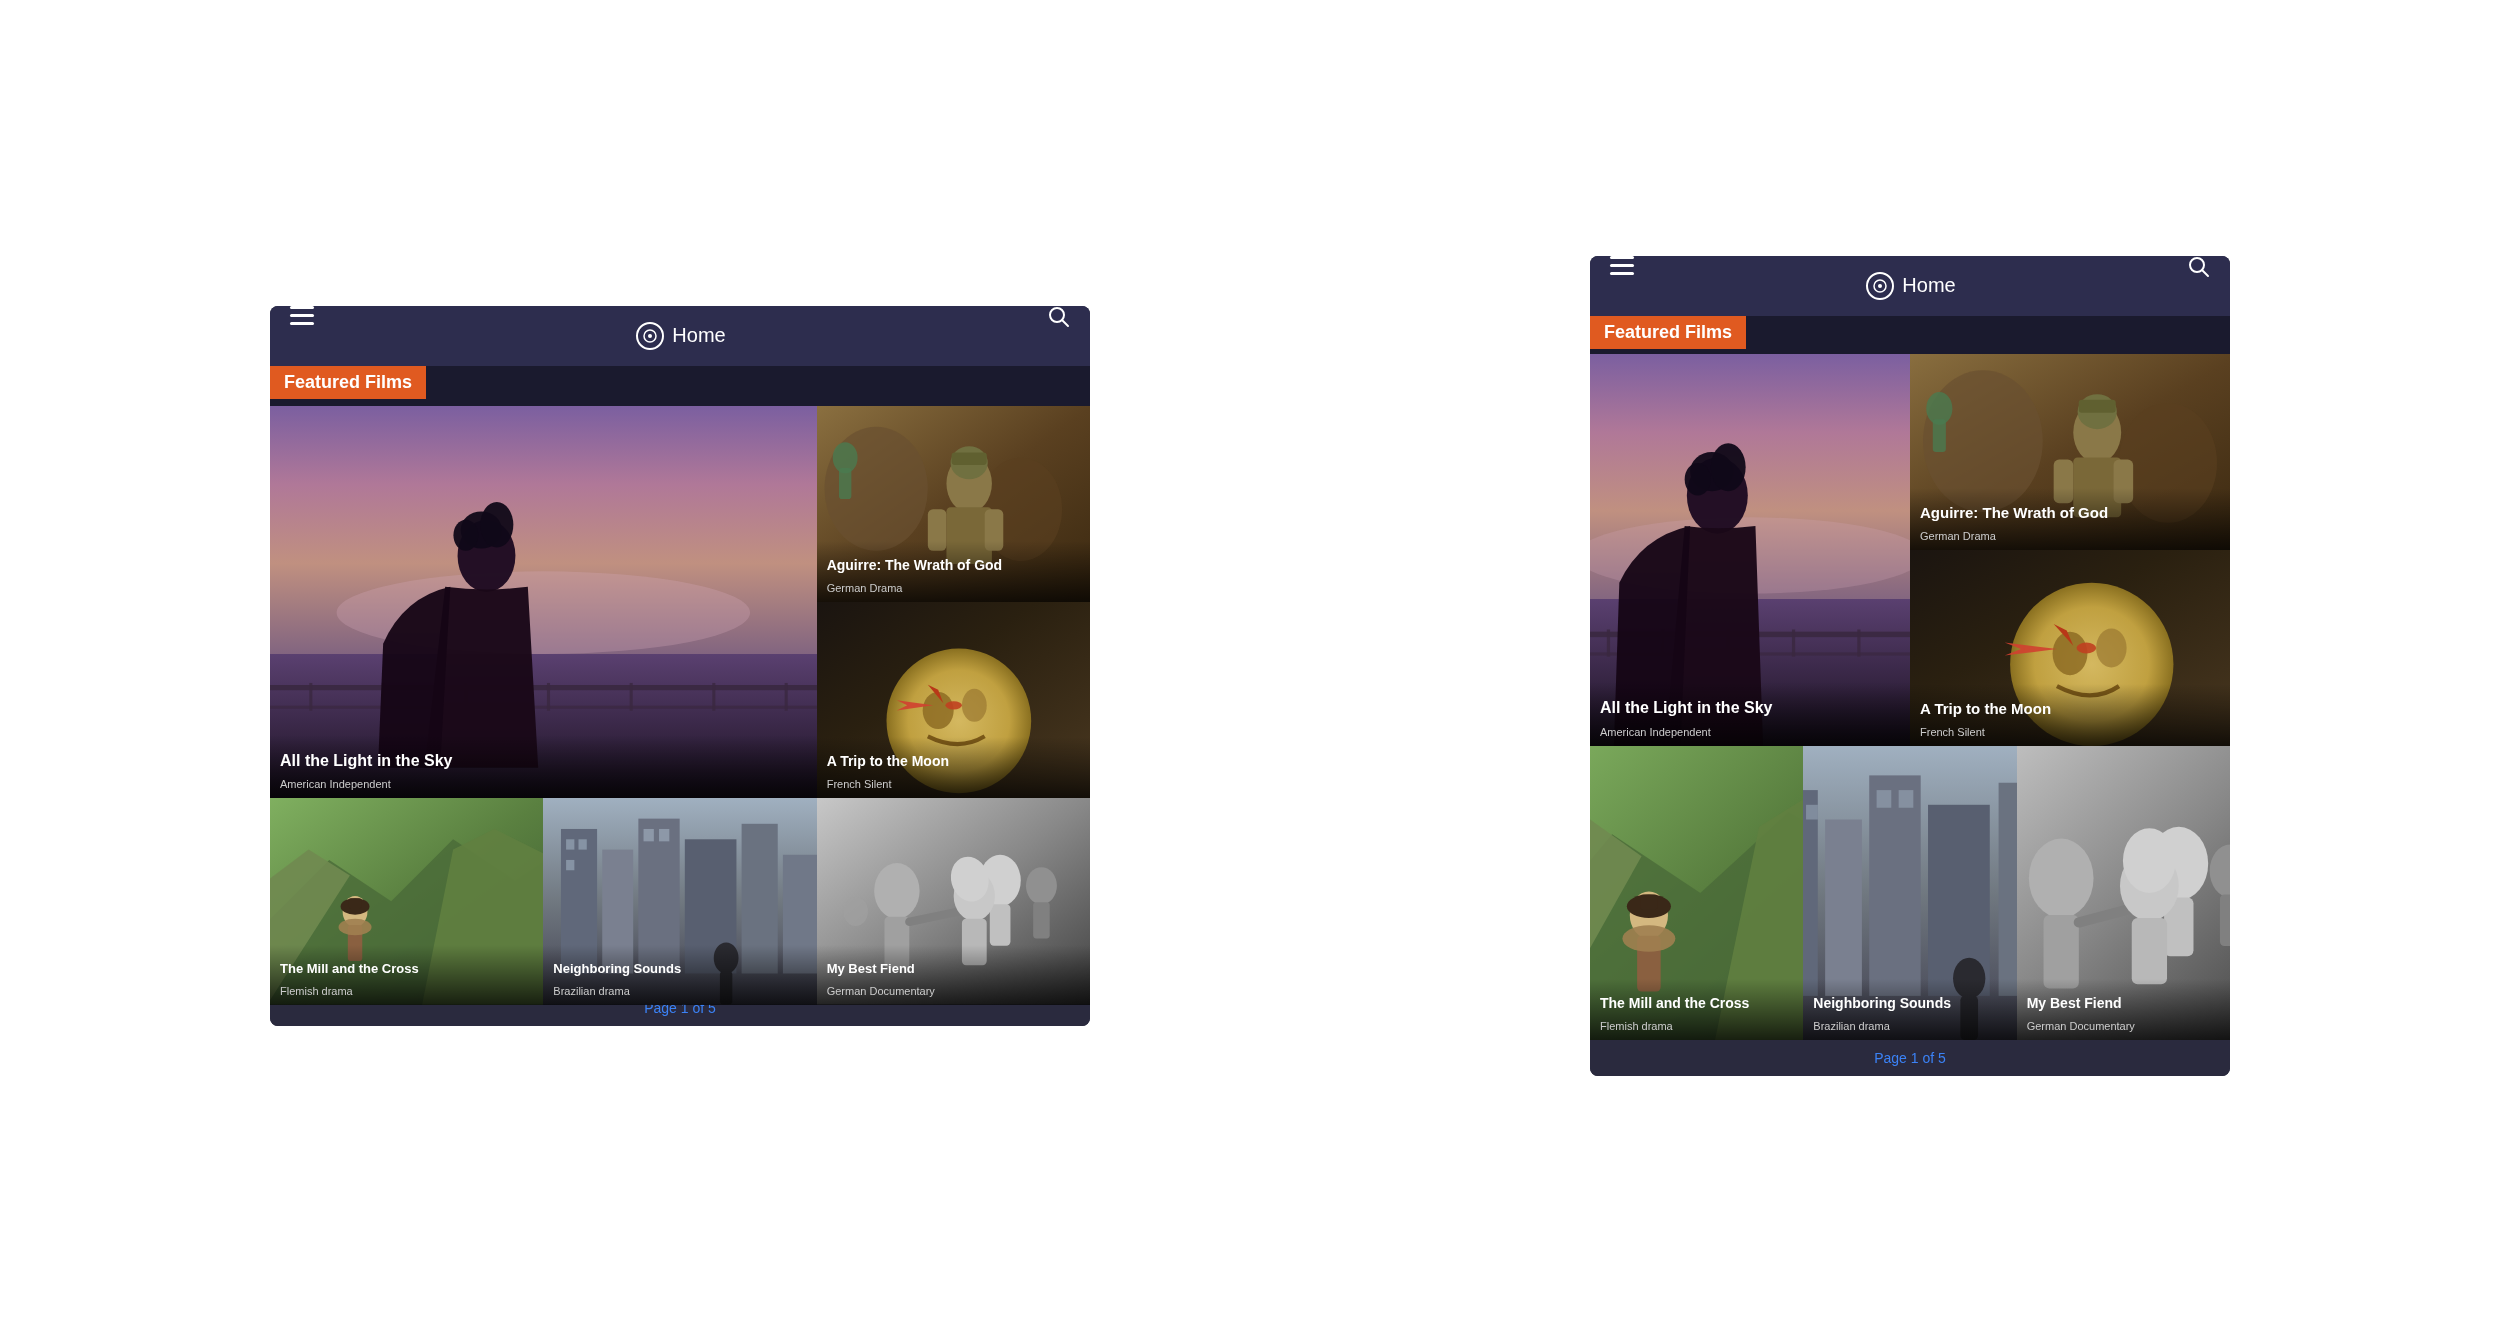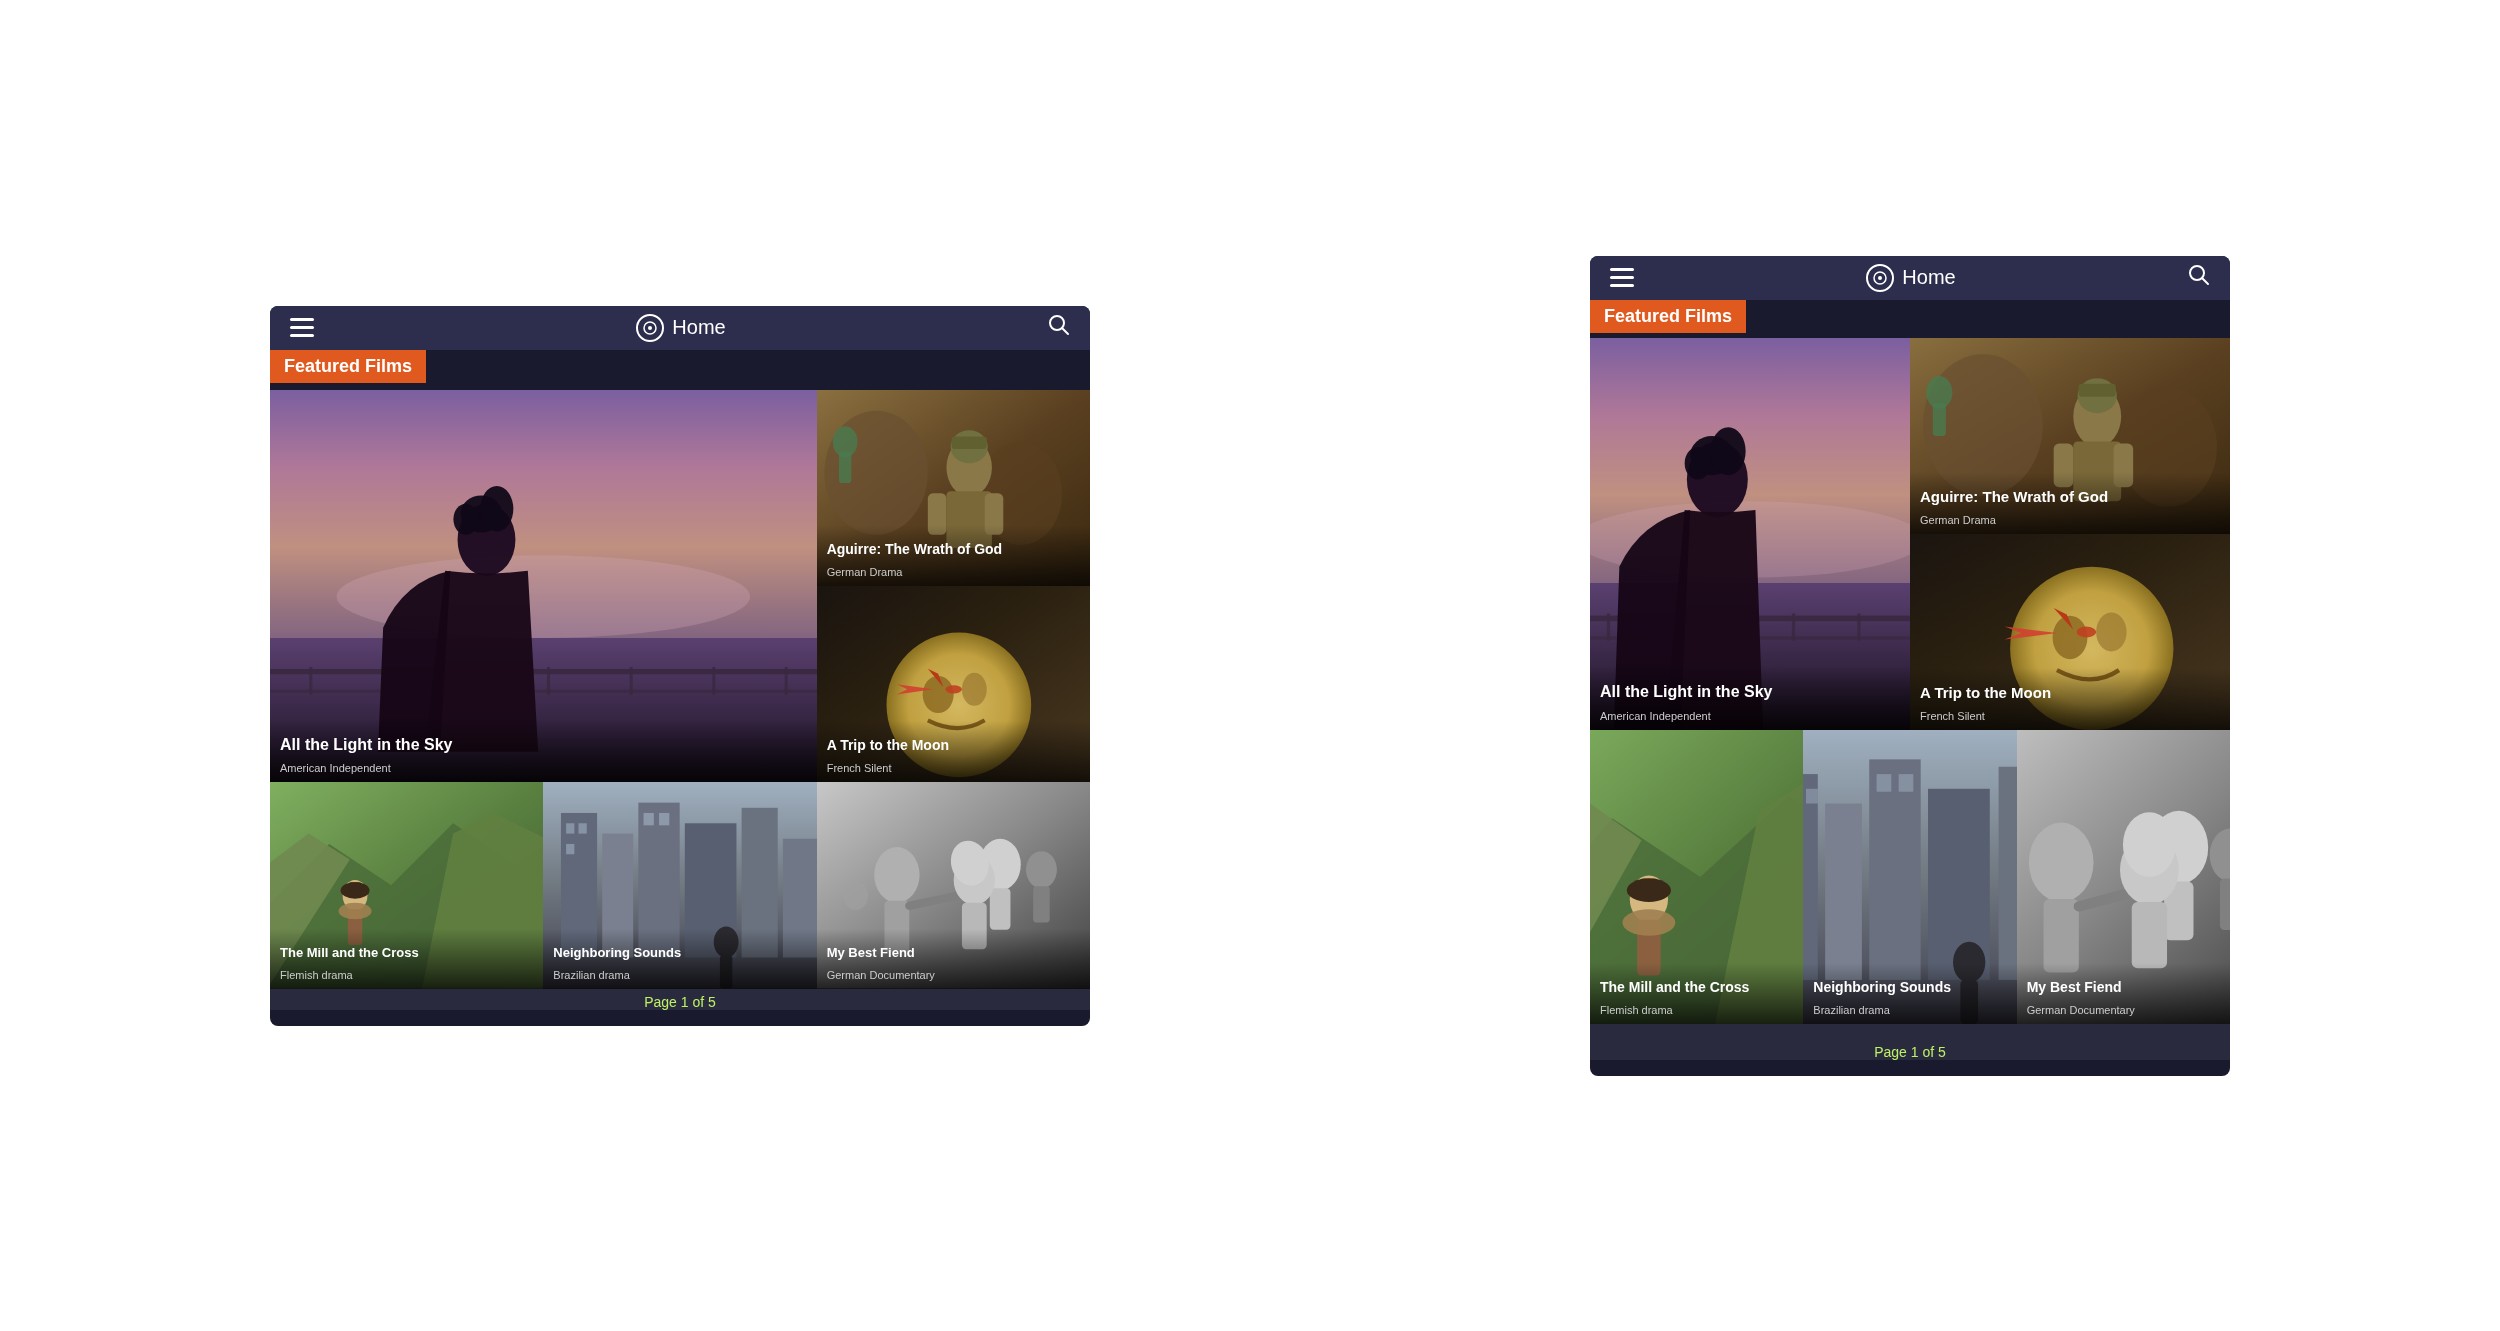"Home" .header { align-items: center -> none; height: 44px -> 60px }
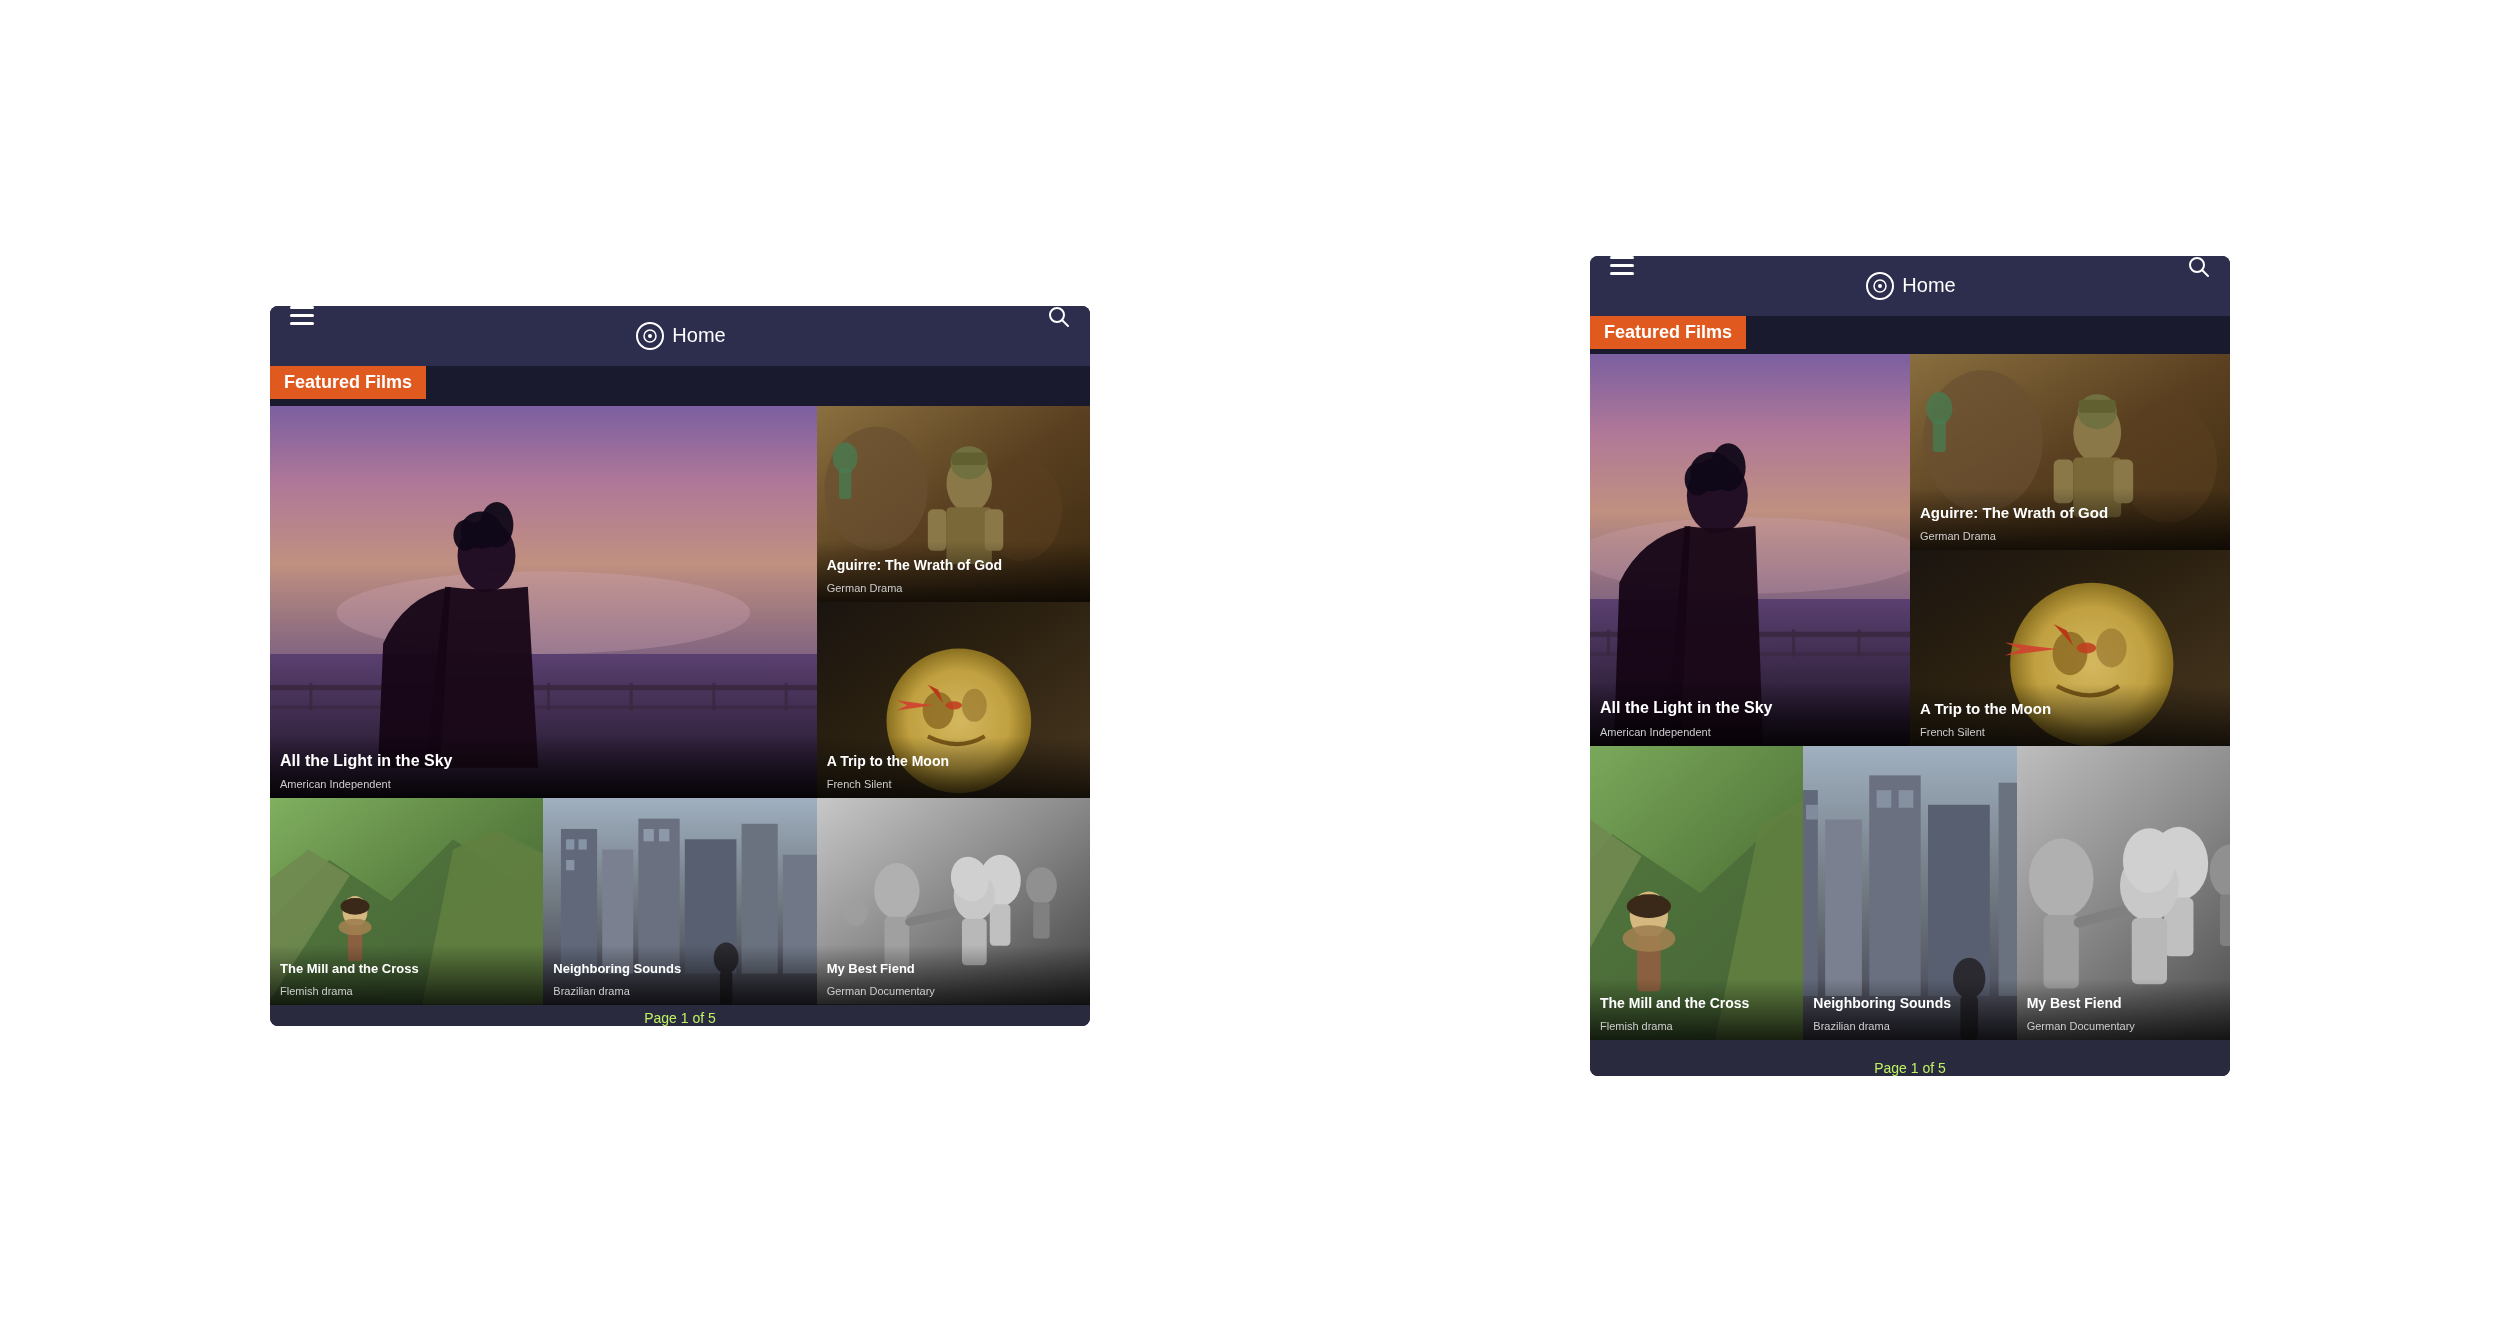"Page 1 of 5" .page-indicator { align-items: flex-end -> center; color: #bef264 -> #3b82f6 }
